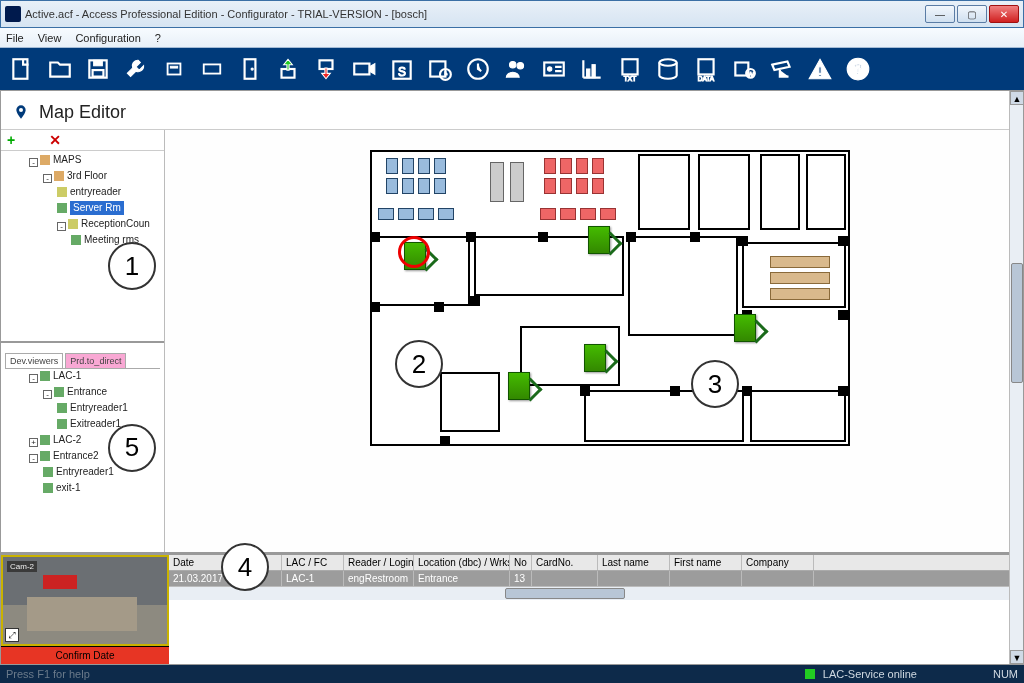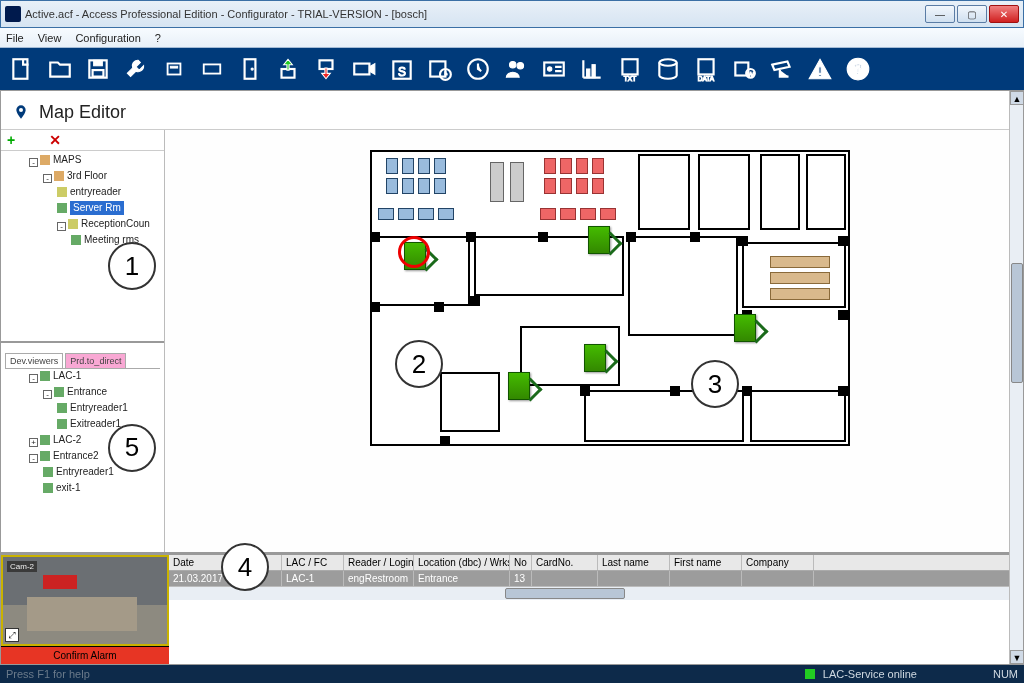"Confirm Alarm" div.confirm-btn { text: Alarm -> Date }
